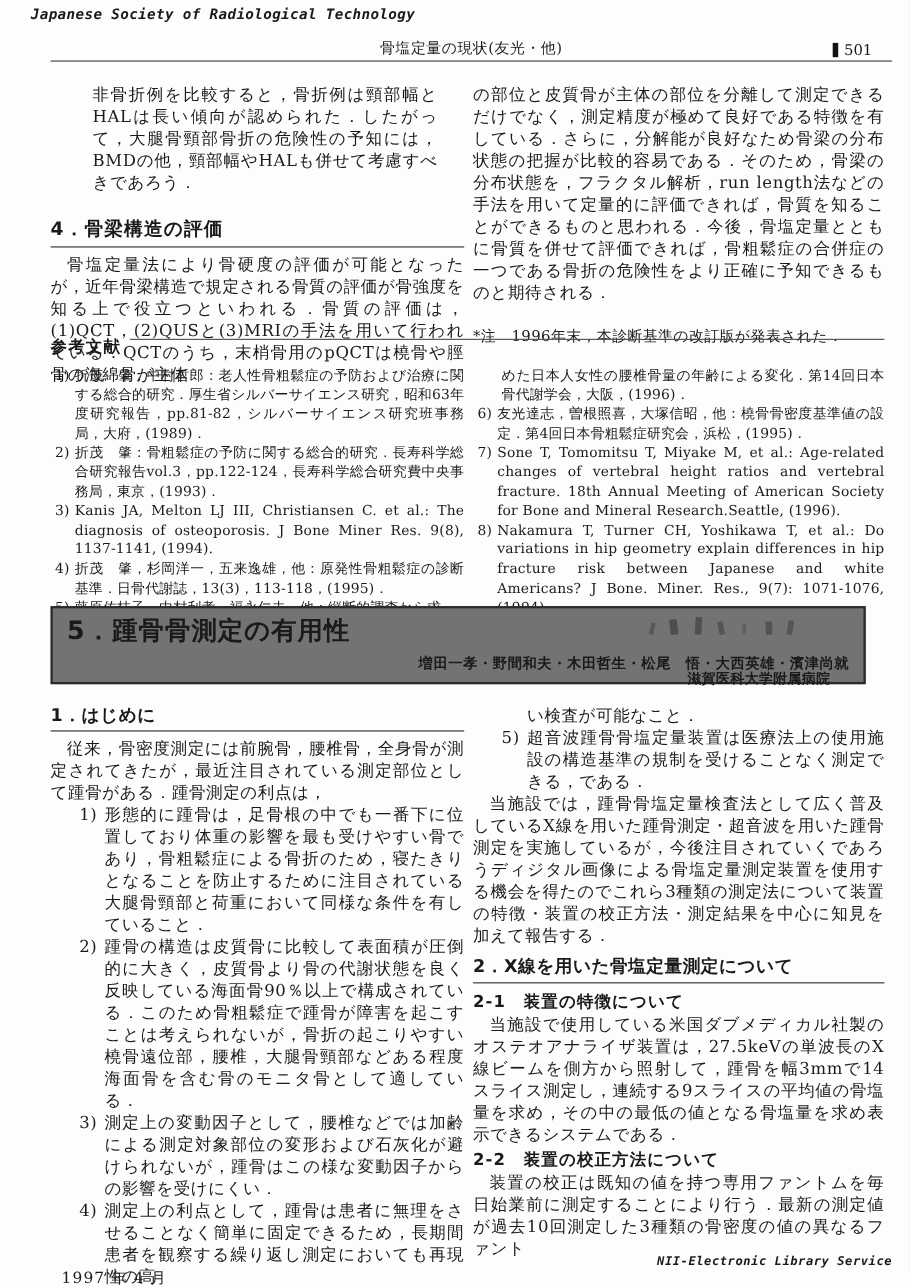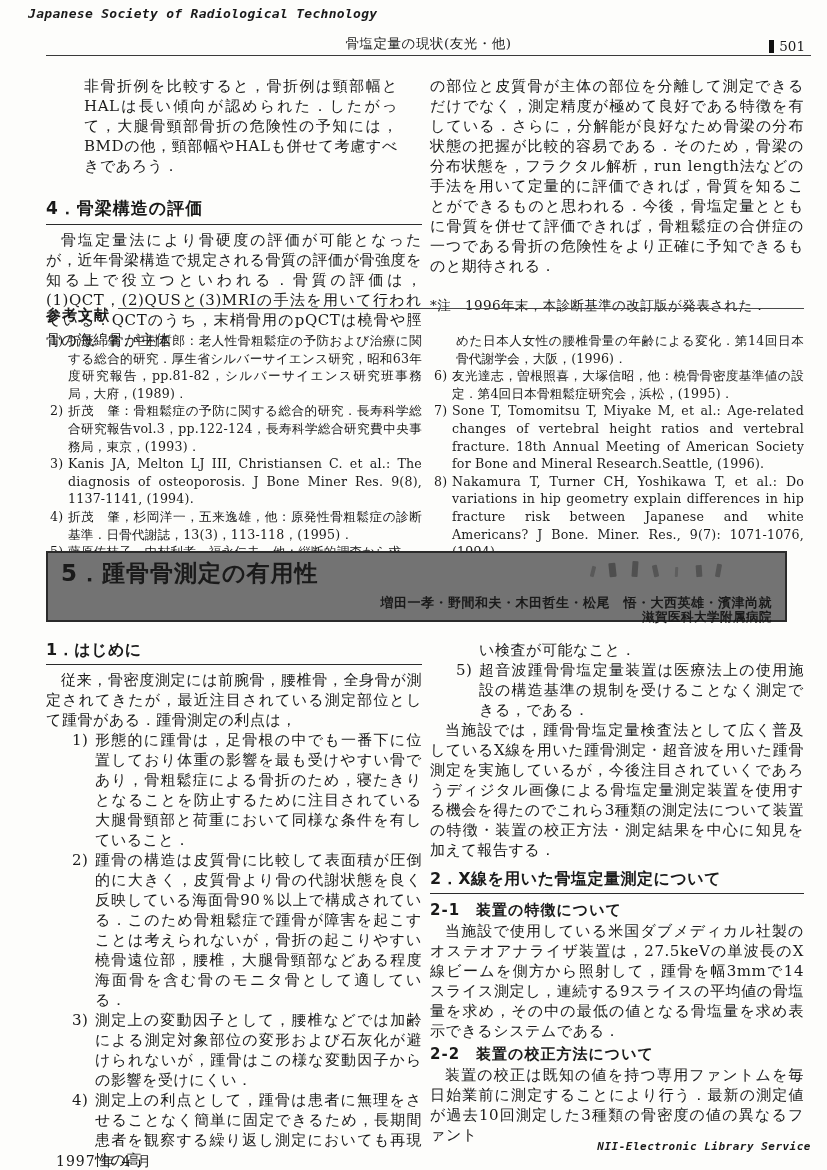"501" .pageno-wrap { right: 6px -> 18px }
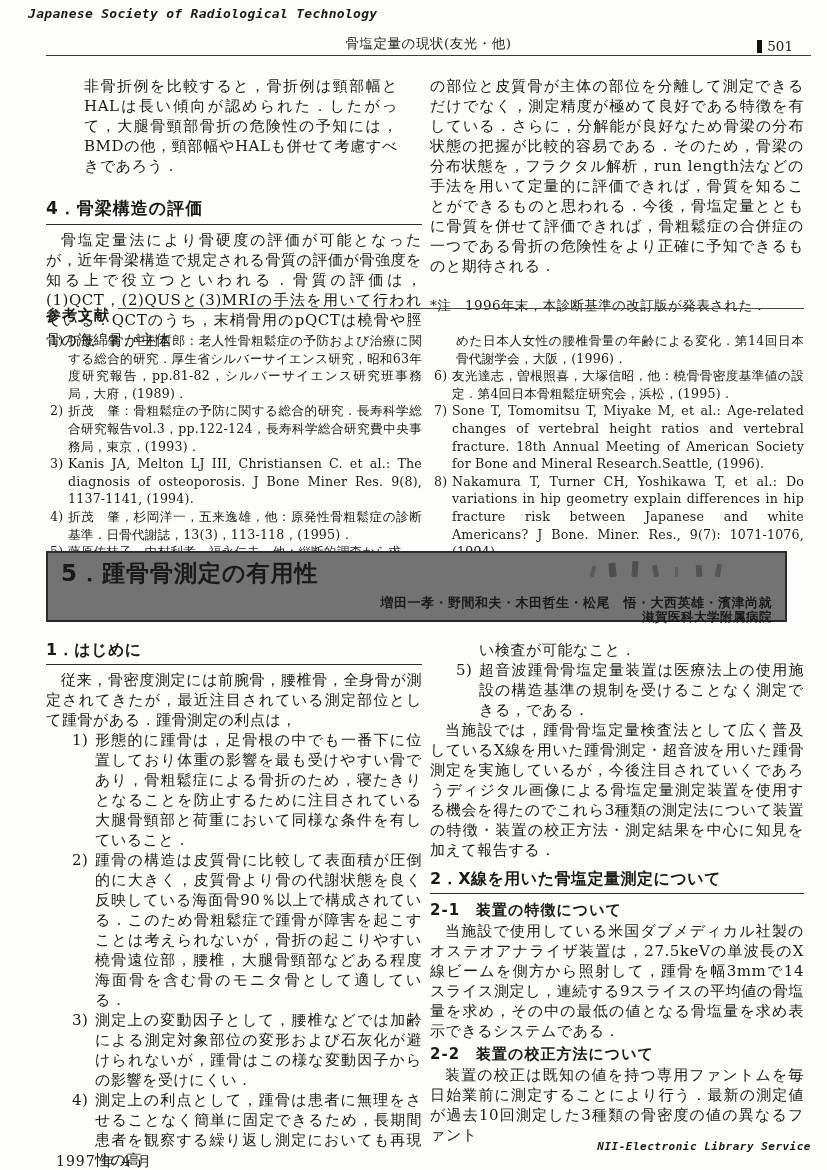"滋賀医科大学附属病院" .sec5-affil { right: 13px -> 30px }
